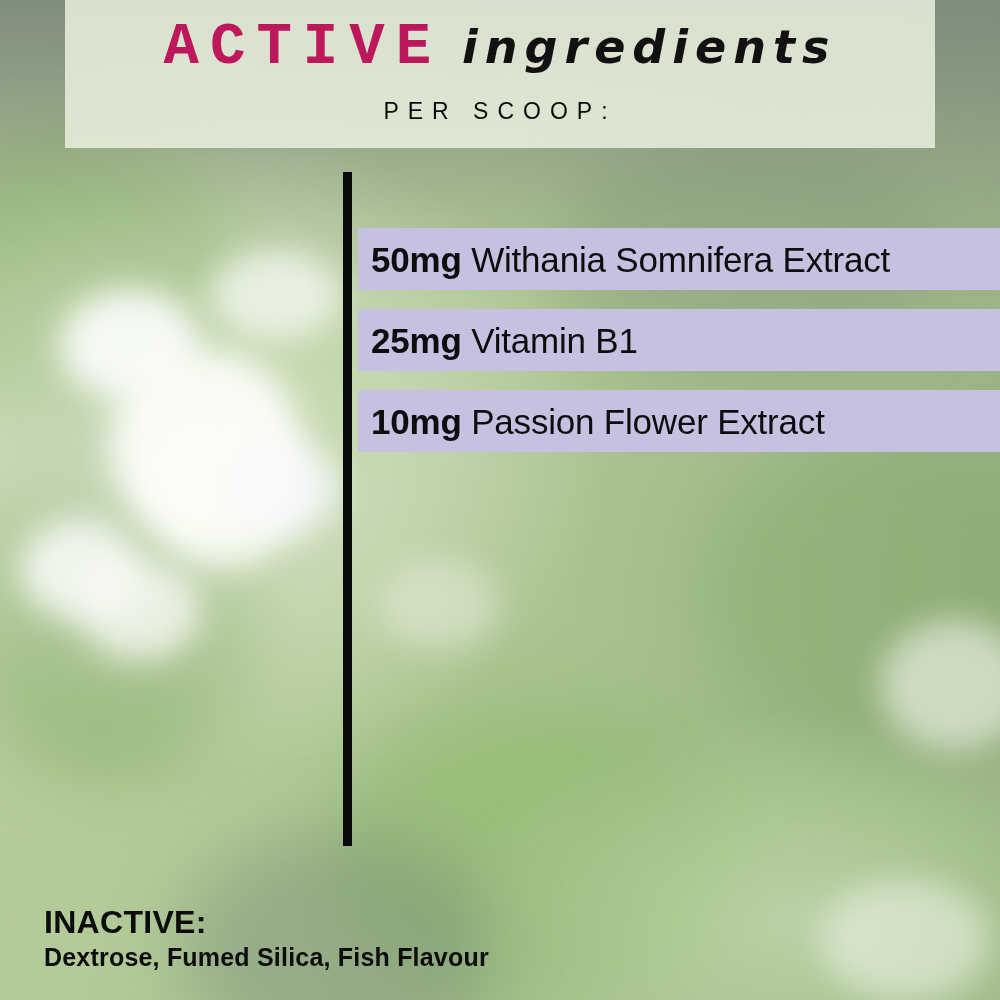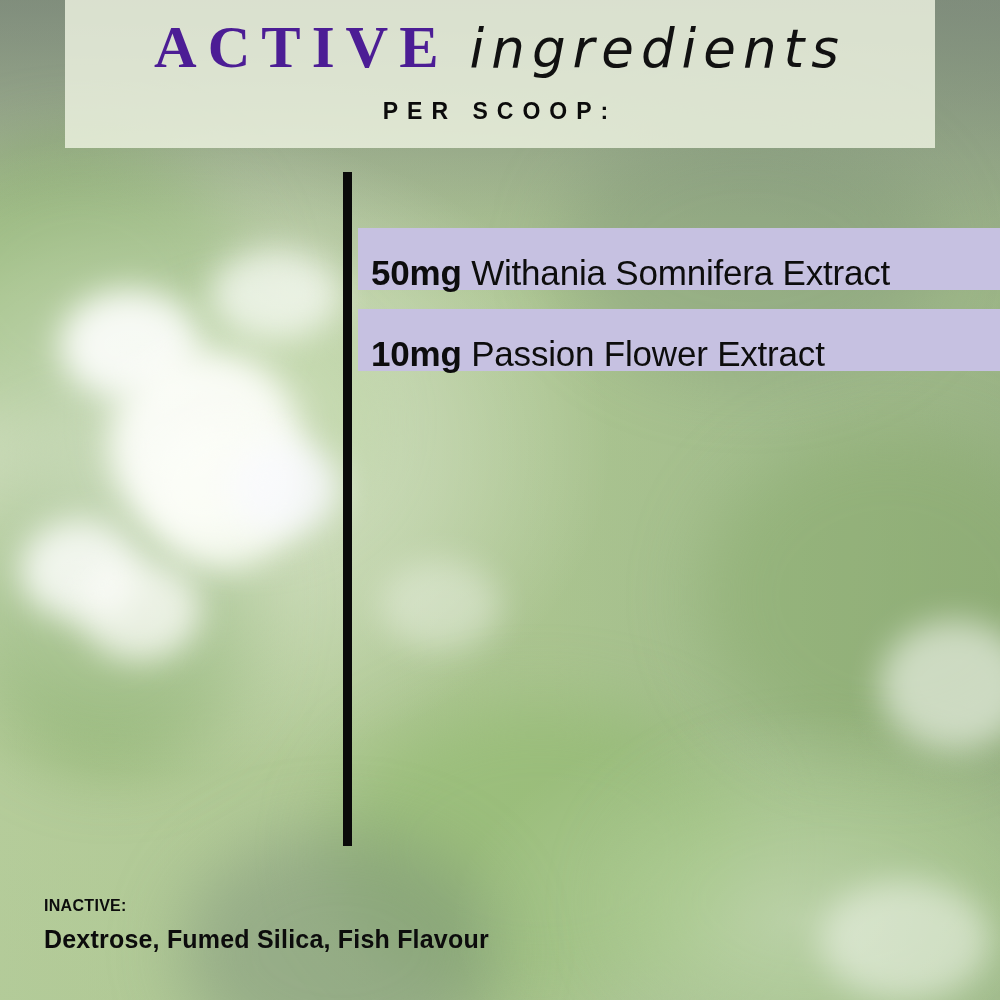"ACTIVE" .title-bold { color: #4c1d95 -> #be185d; font-family: Liberation Serif, serif -> Liberation Mono, monospace }
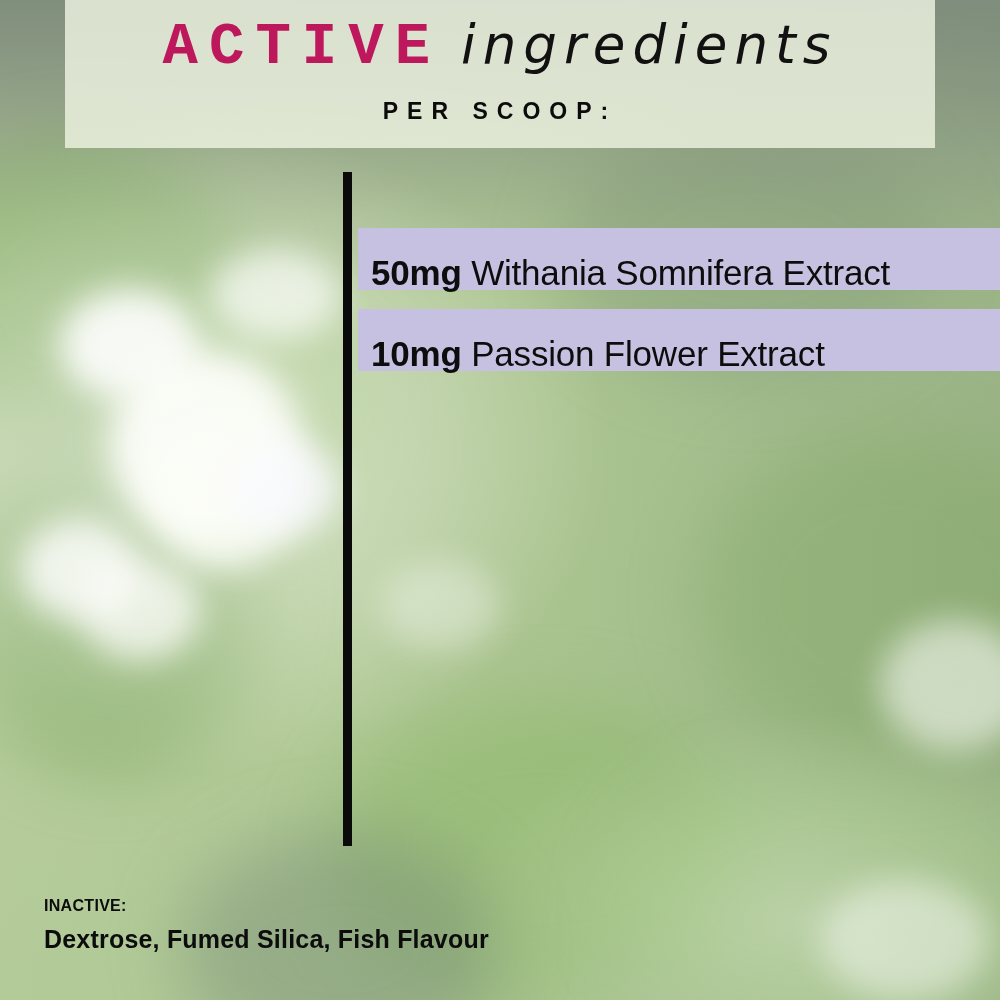"ingredients" .title-italic { font-size: 53px -> 46px; font-weight: 400 -> 700 }
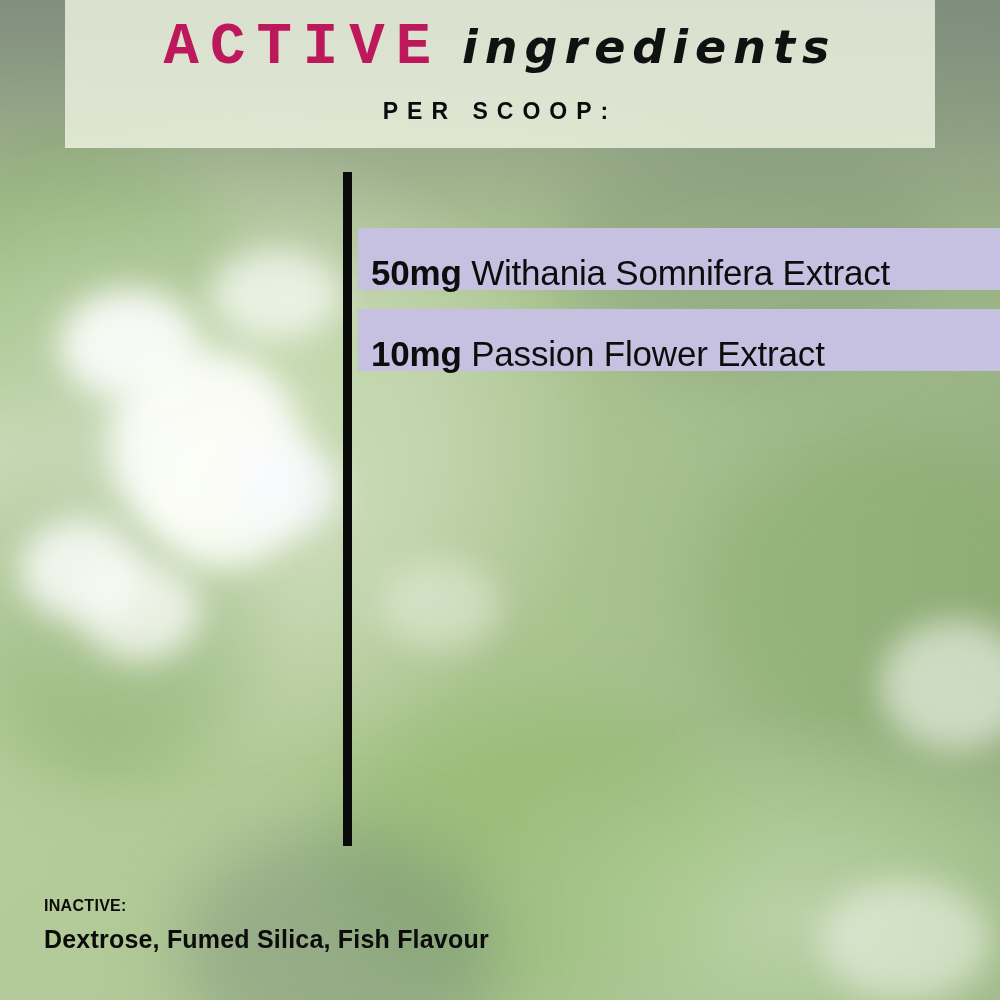"PER SCOOP:" .header-sub { font-weight: 700 -> 400 }
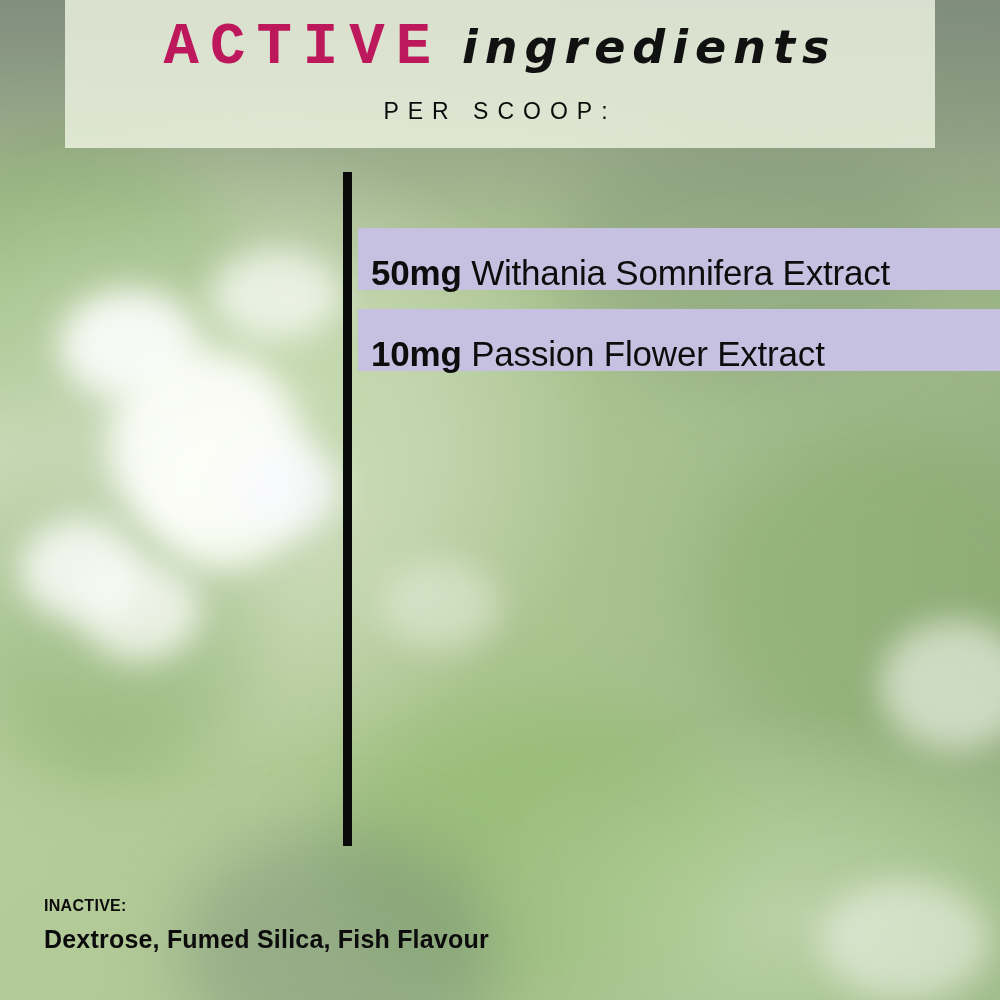"50mg Withania Somnifera Extract" .bar { align-items: flex-end -> center }
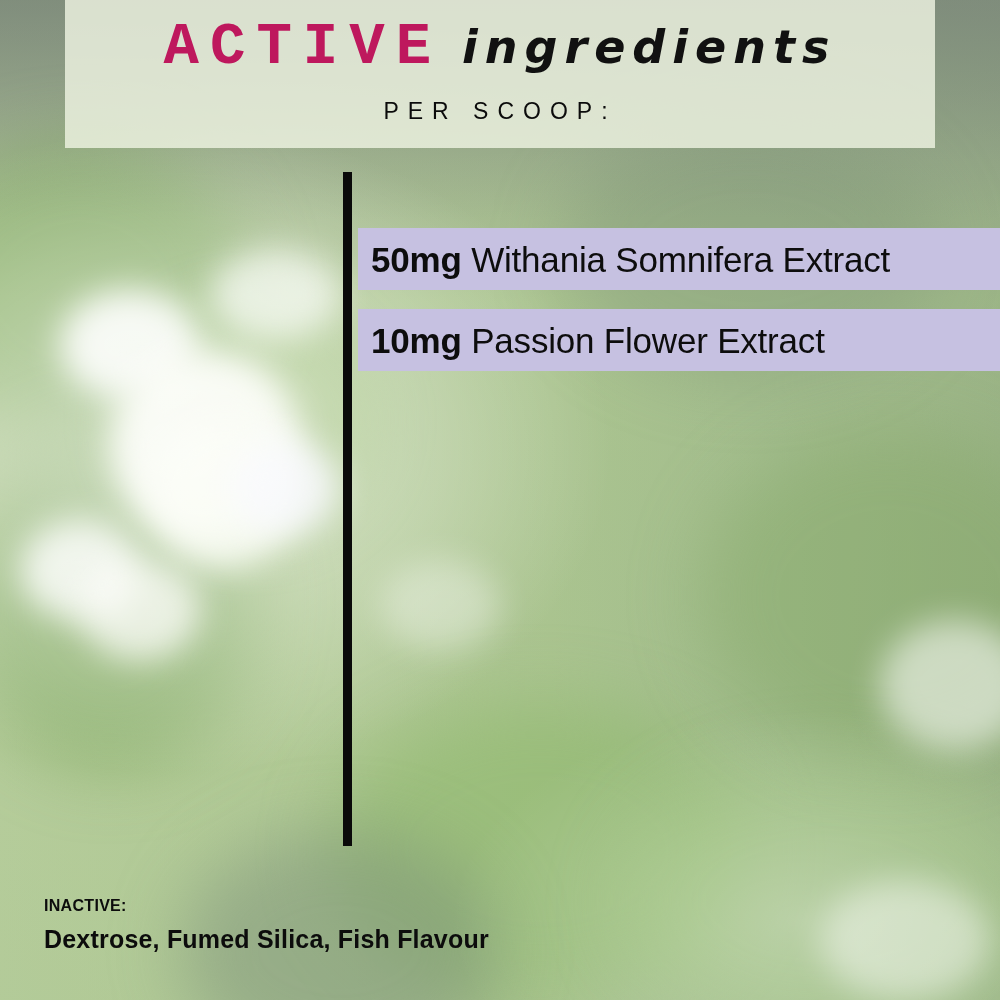"25mg Vitamin B1" div.bar { html: none -> <div> <span><span>25mg</span> <span>Vitamin B1</span></span> </div> }
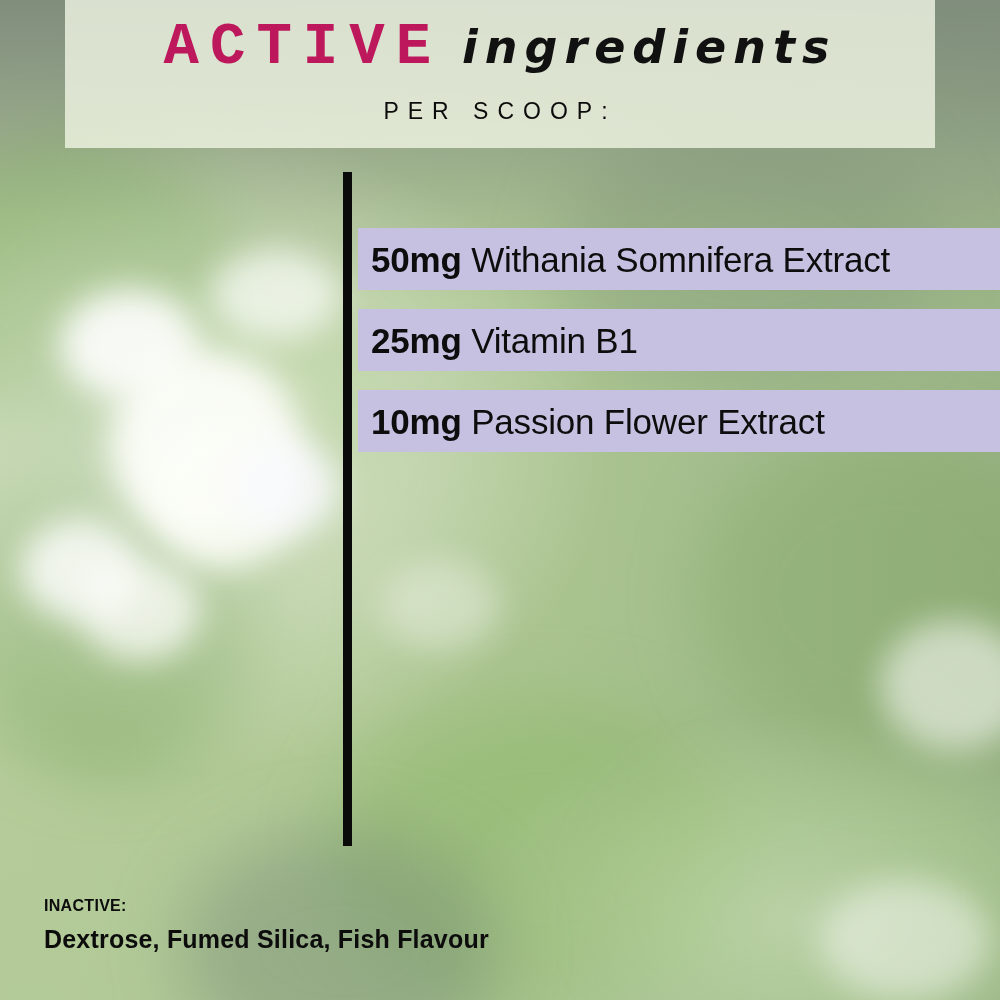"INACTIVE:" .inactive-label { font-size: 16px -> 32px; margin-top: none -> 6px }
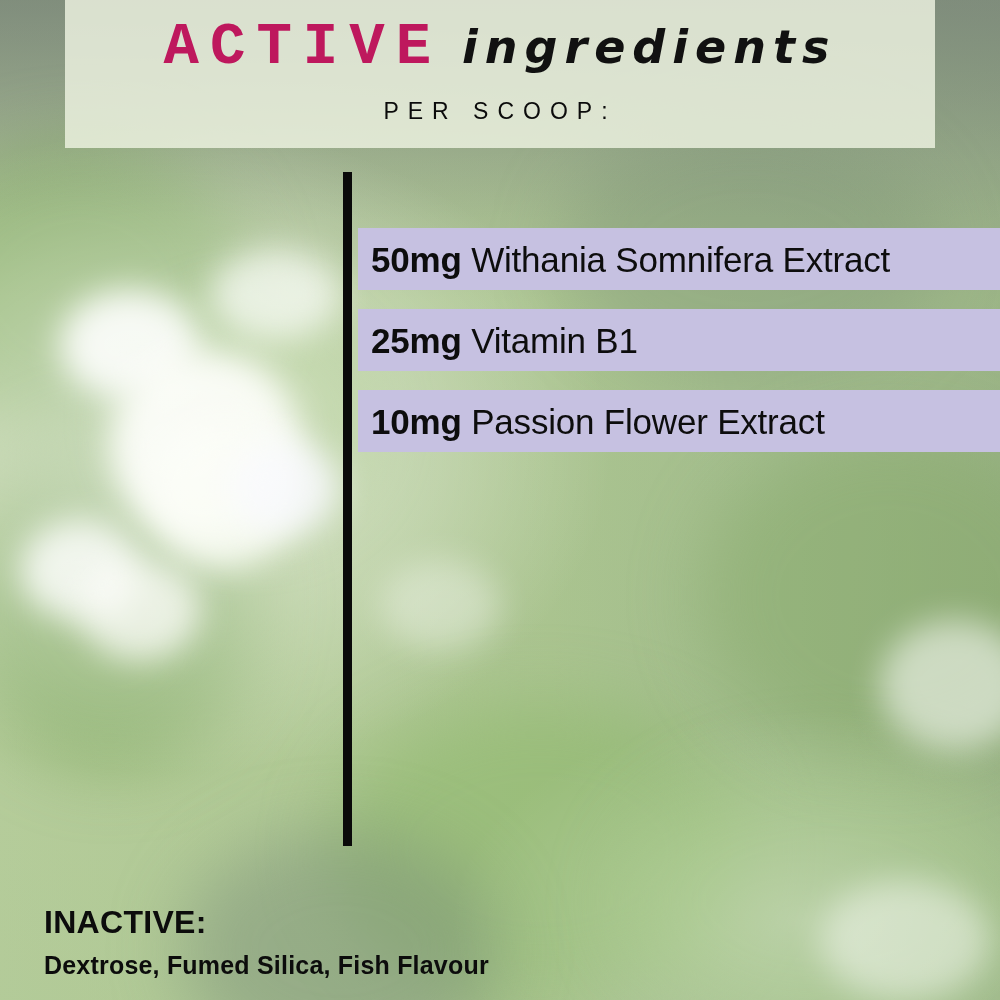"Dextrose, Fumed Silica, Fish Flavour" .inactive-list { margin-top: 8px -> 0 }
